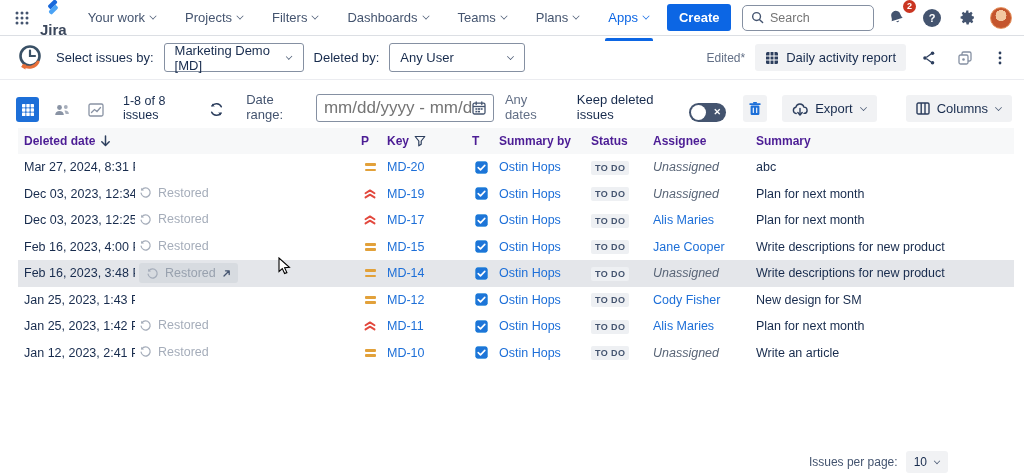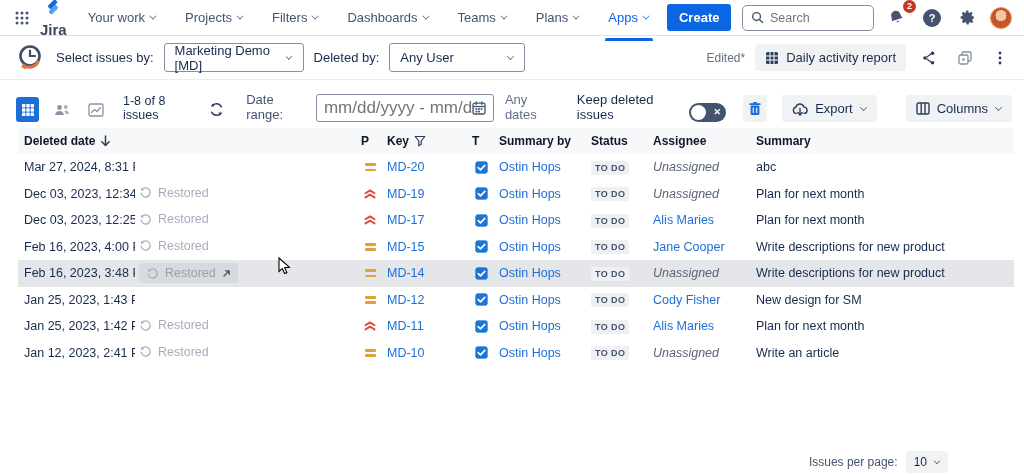"Deleted date" .thead { color: #0f172a -> #4c1d95 }
